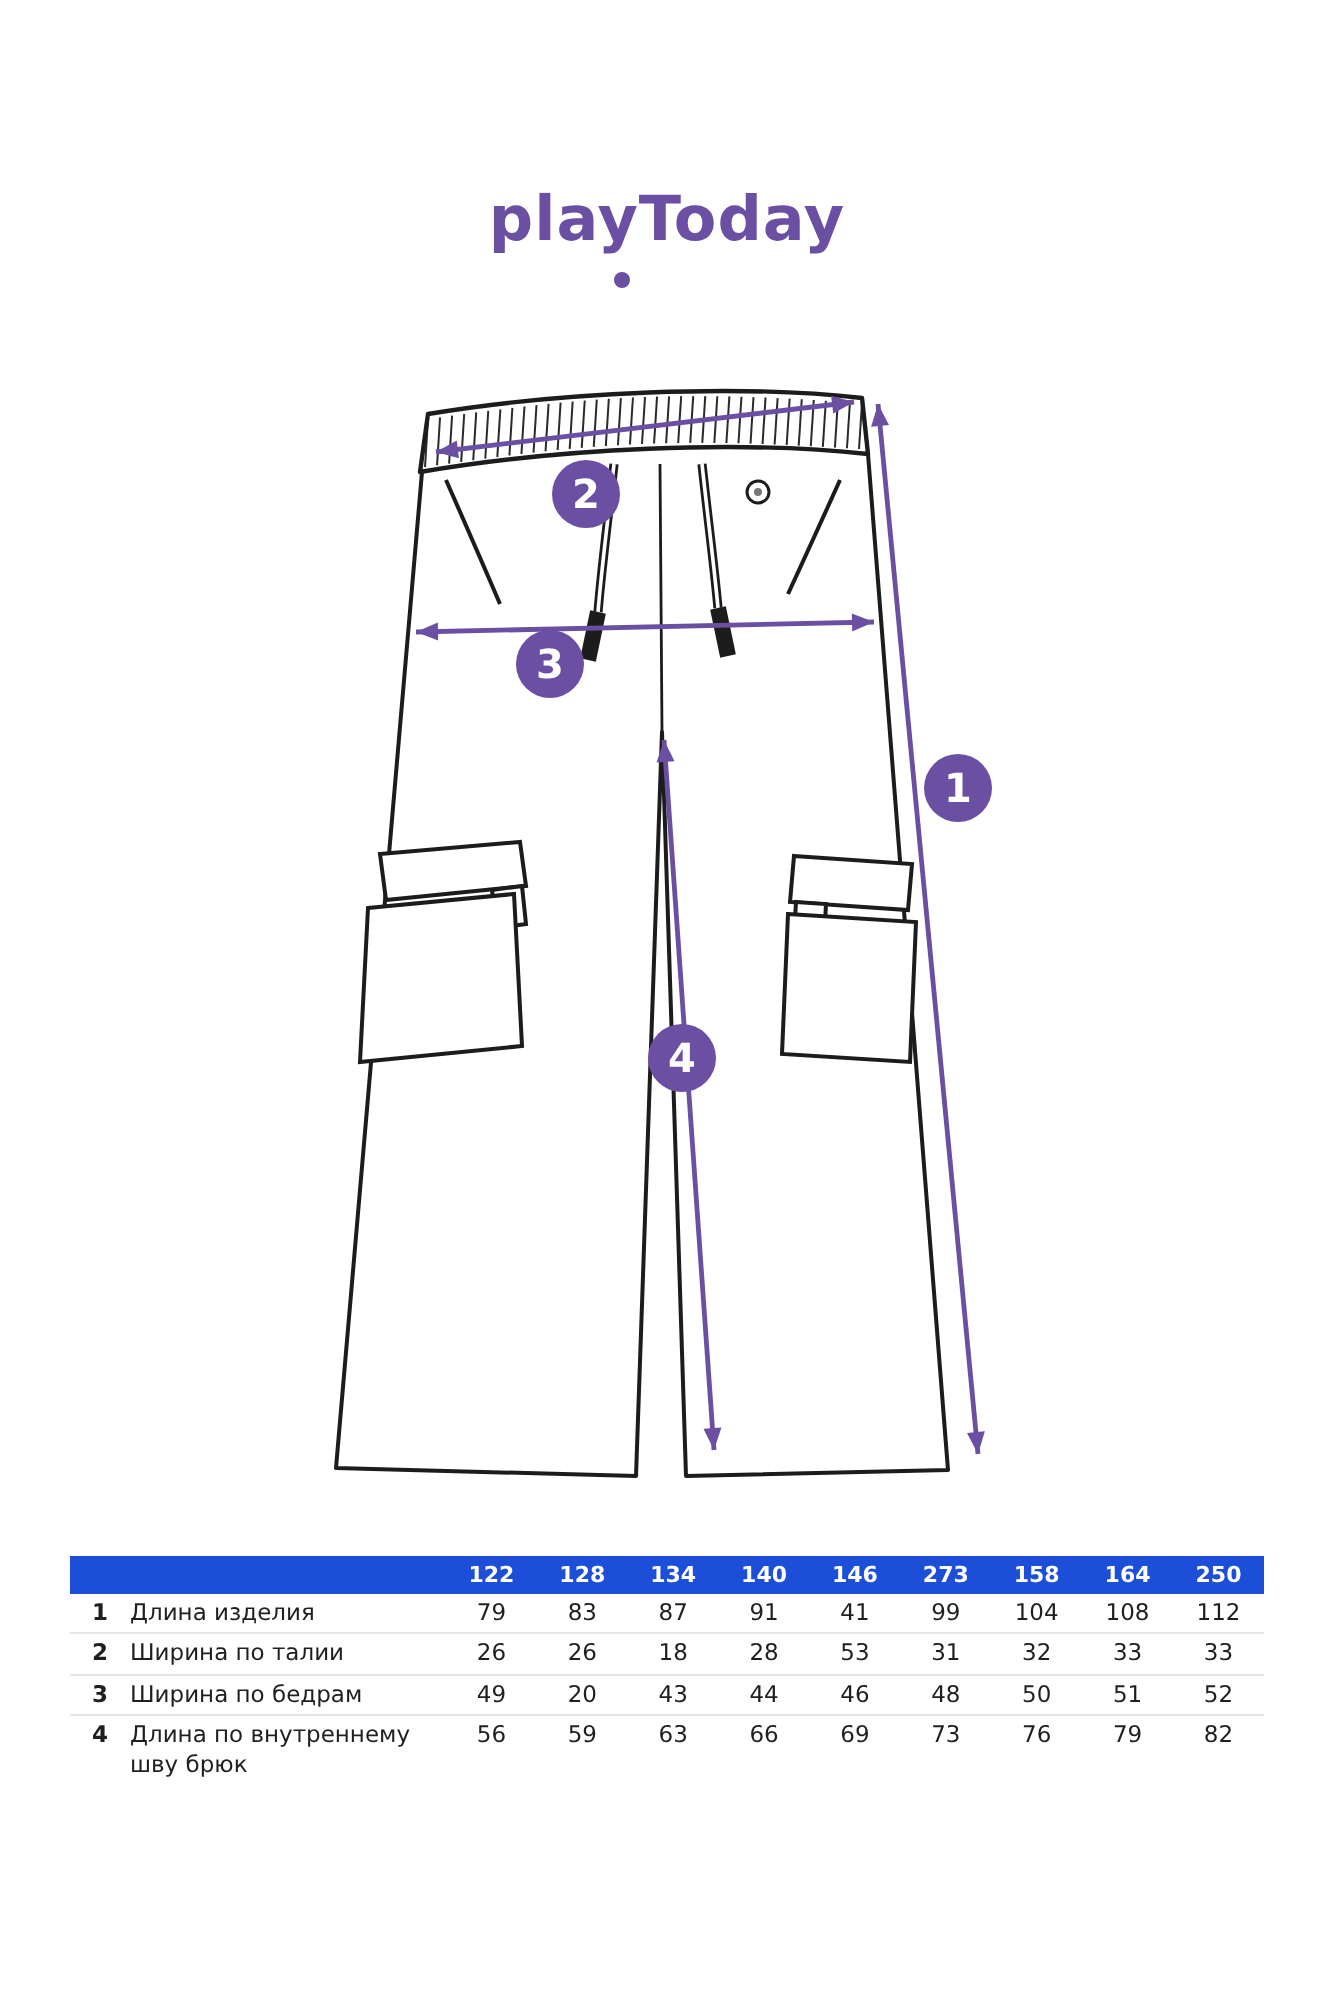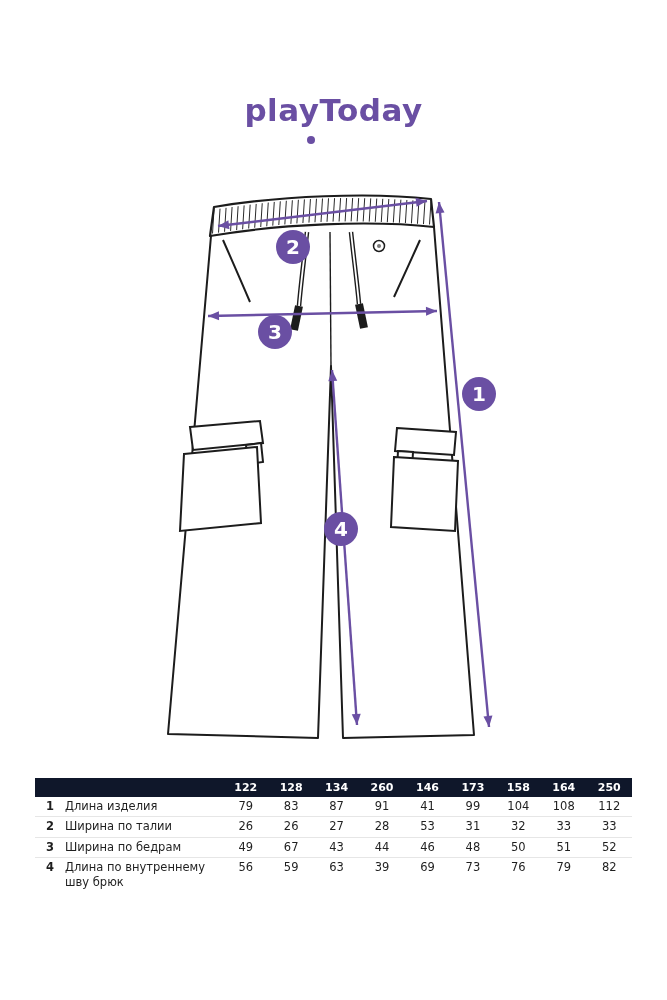"122" .size-table thead th { background: #0f172a -> #1d4ed8 }
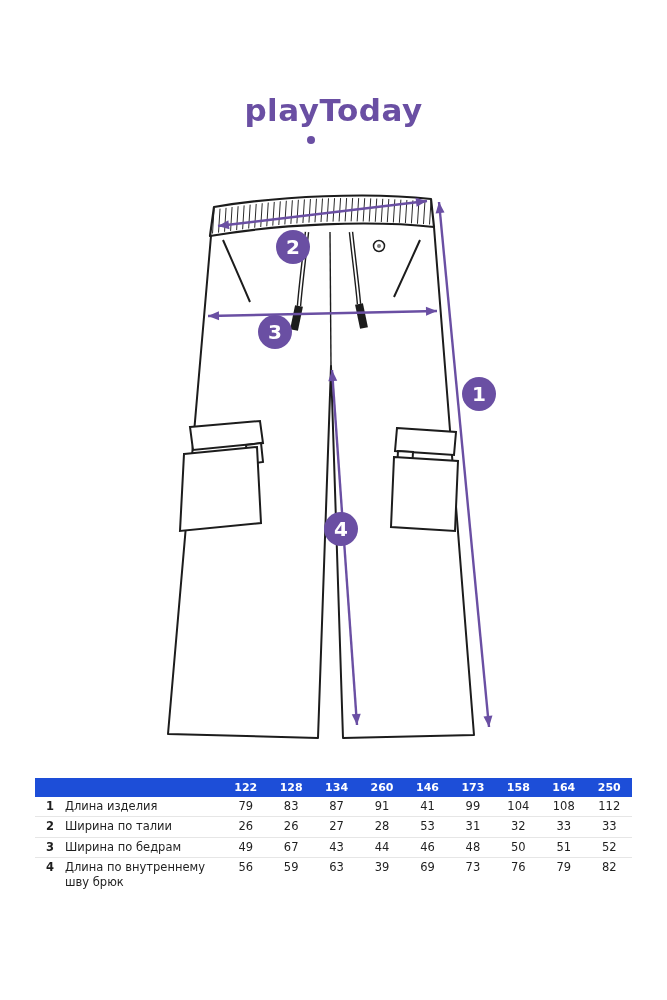"260" th { text: 260 -> 140 }
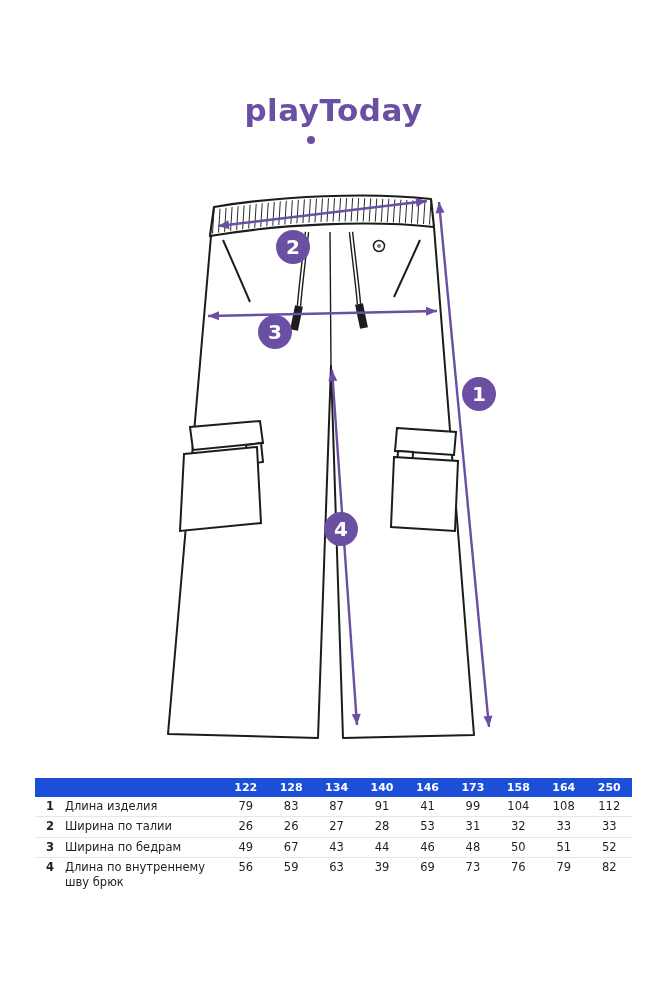"173" th { text: 173 -> 273 }
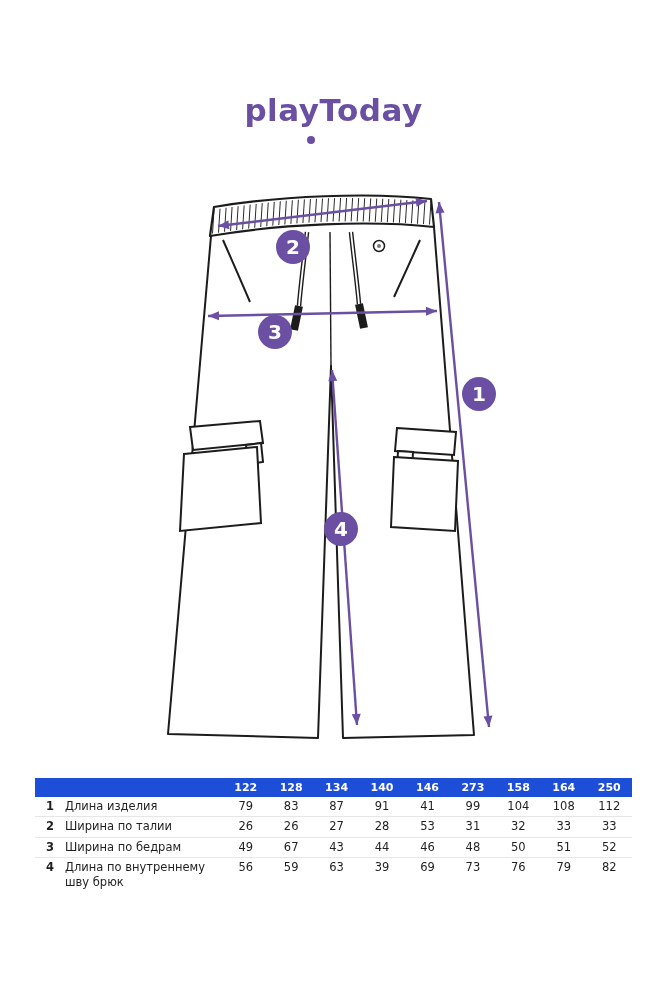"27" td { text: 27 -> 18 }
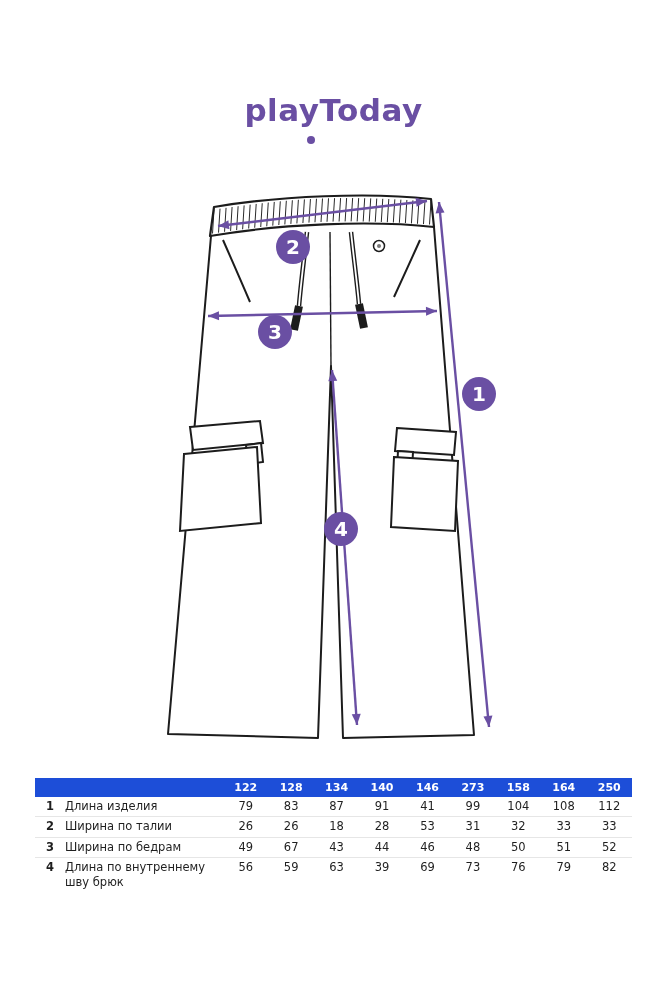"67" td { text: 67 -> 20 }
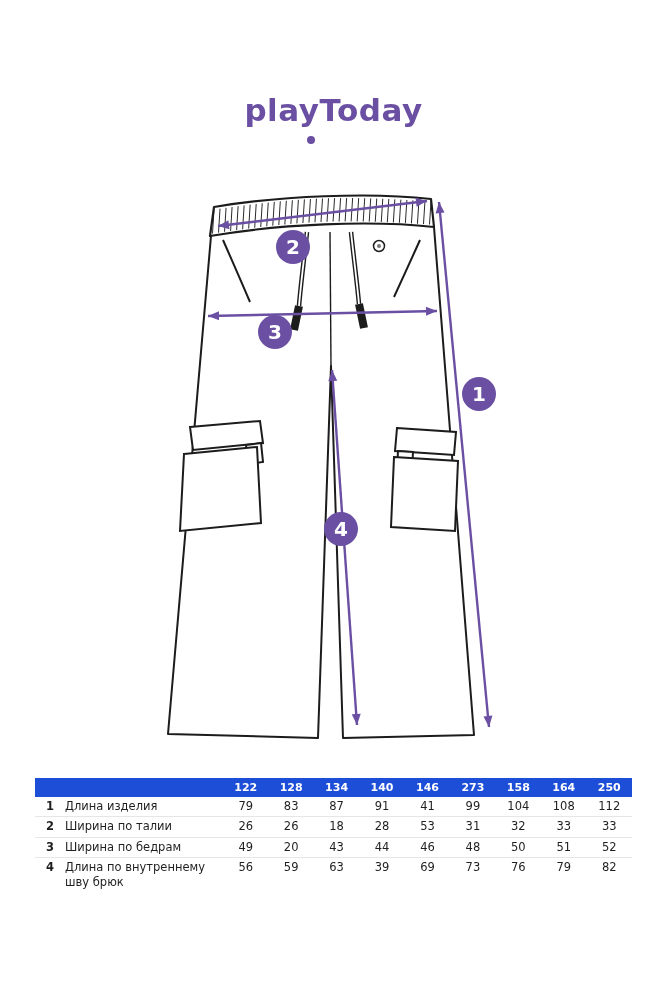"39" td { text: 39 -> 66 }
